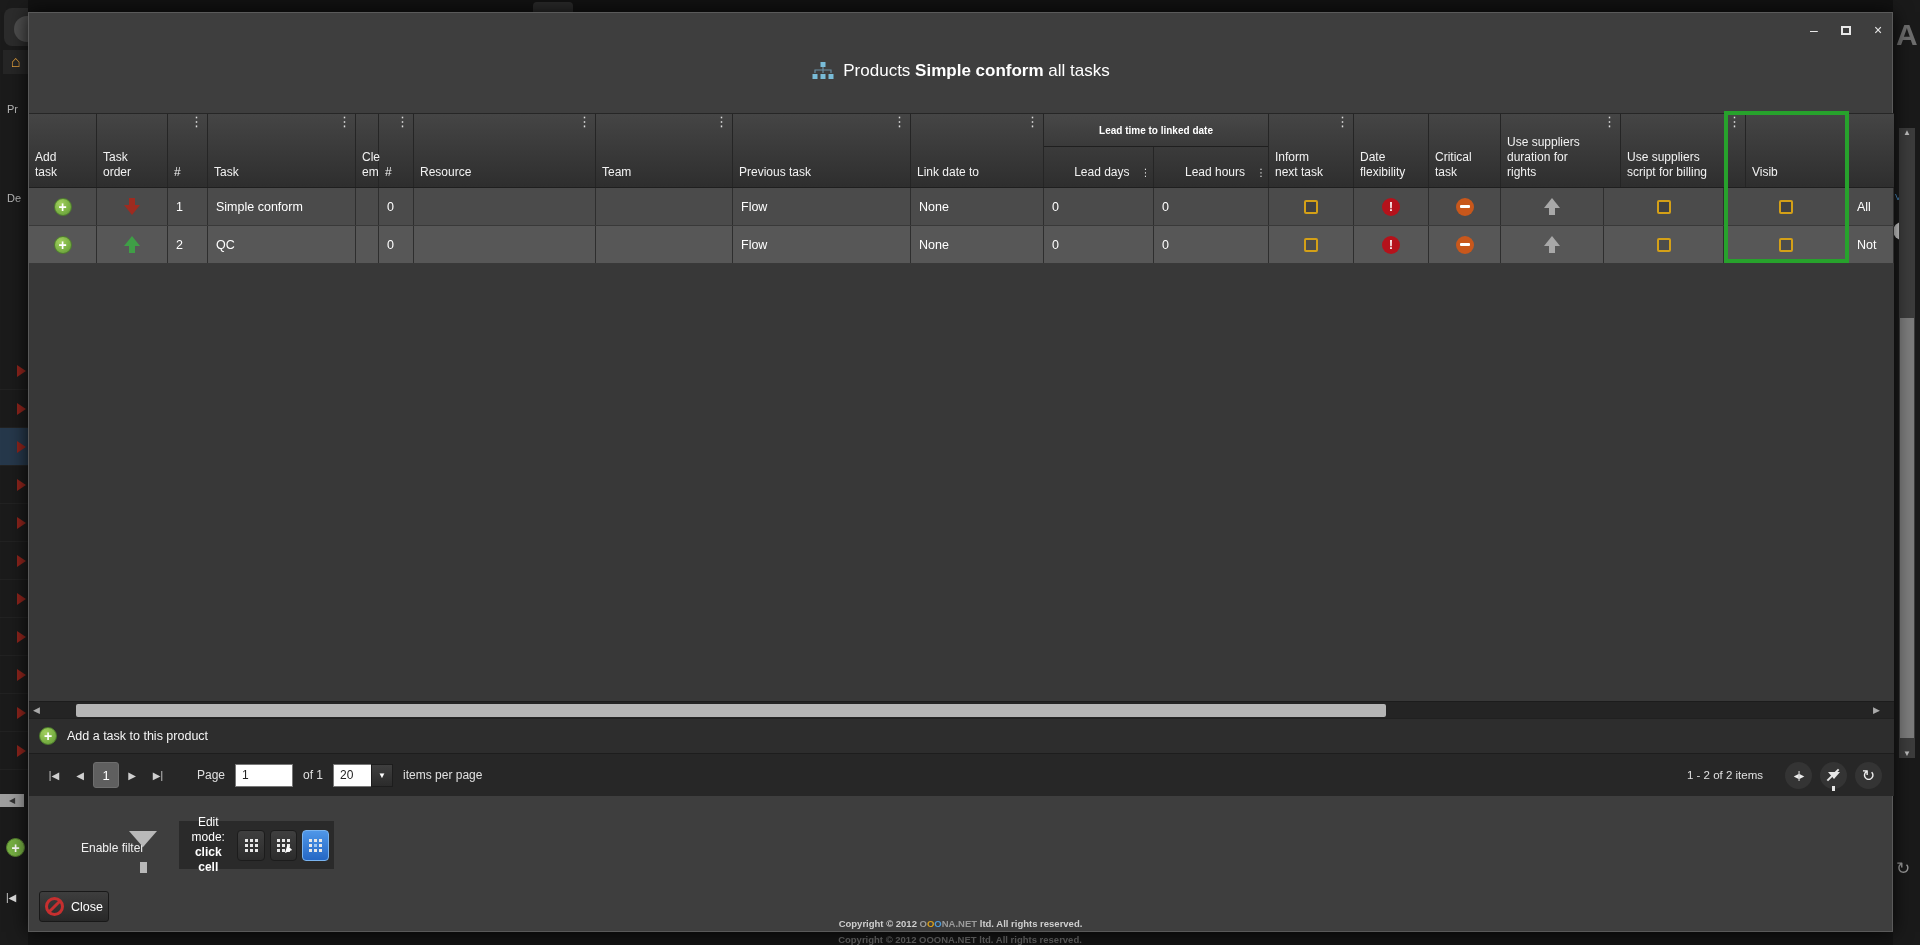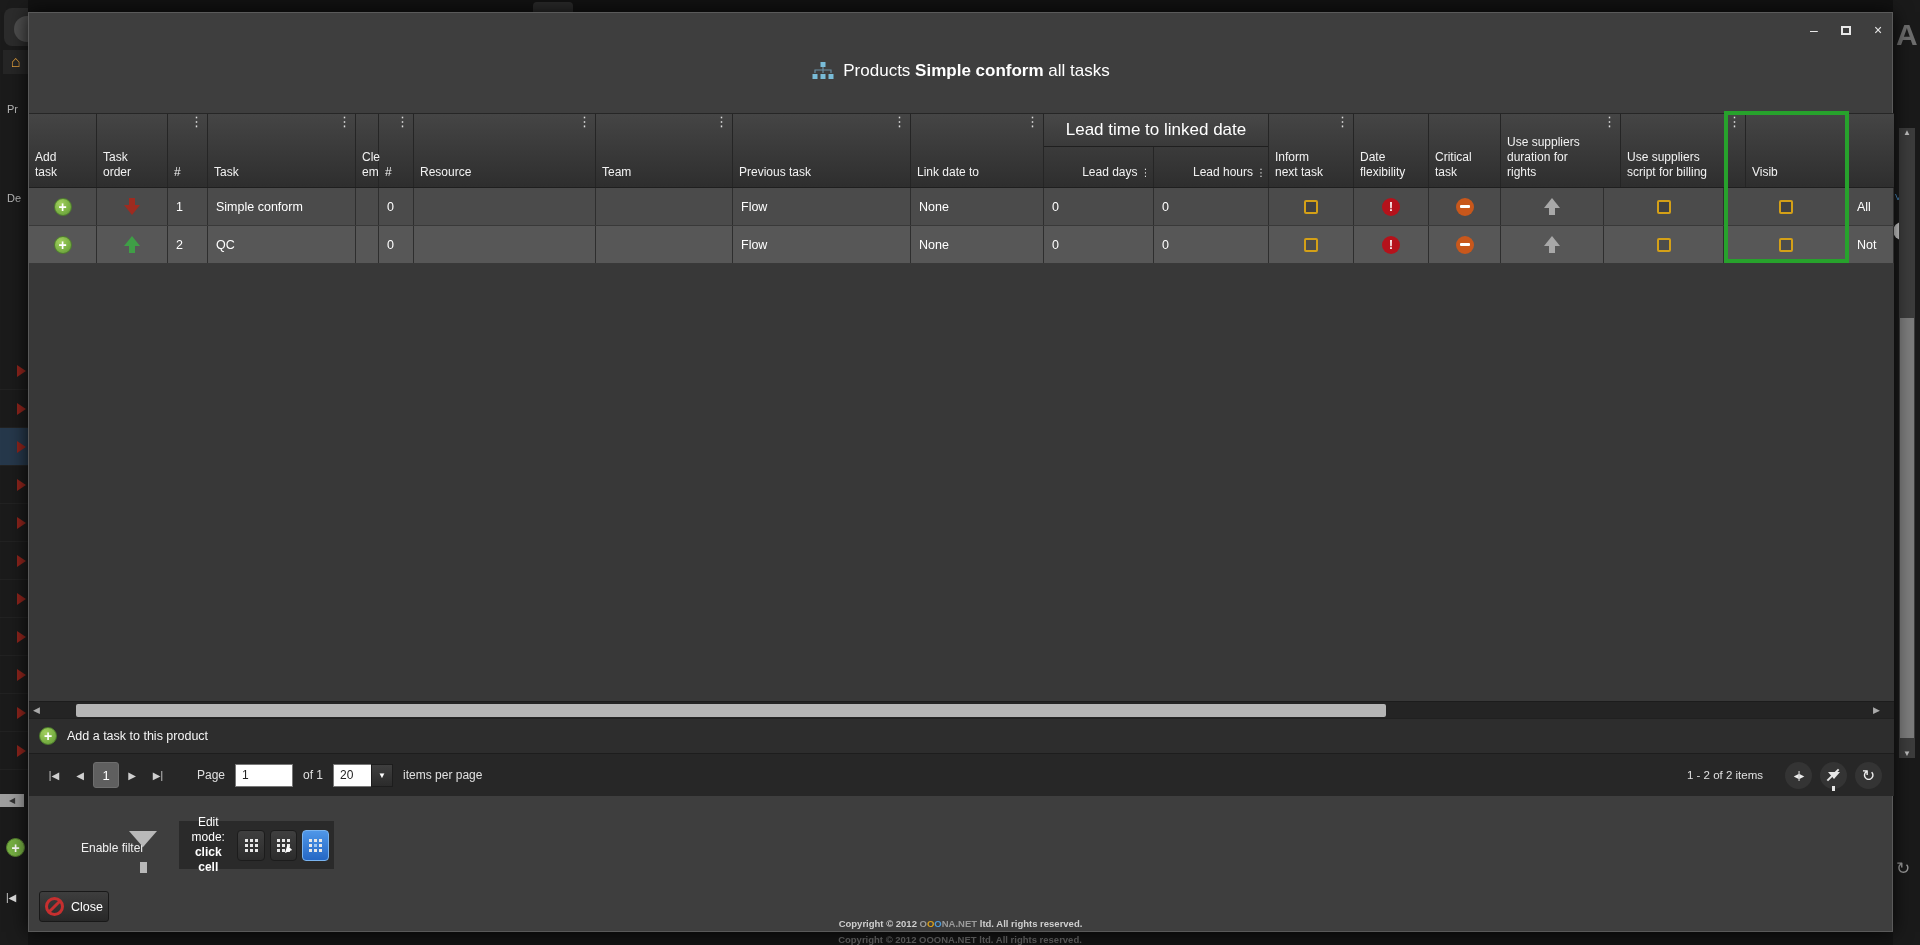"Lead time to linked date" .lgroup-top { font-size: 17px -> 10px; font-weight: normal -> bold }
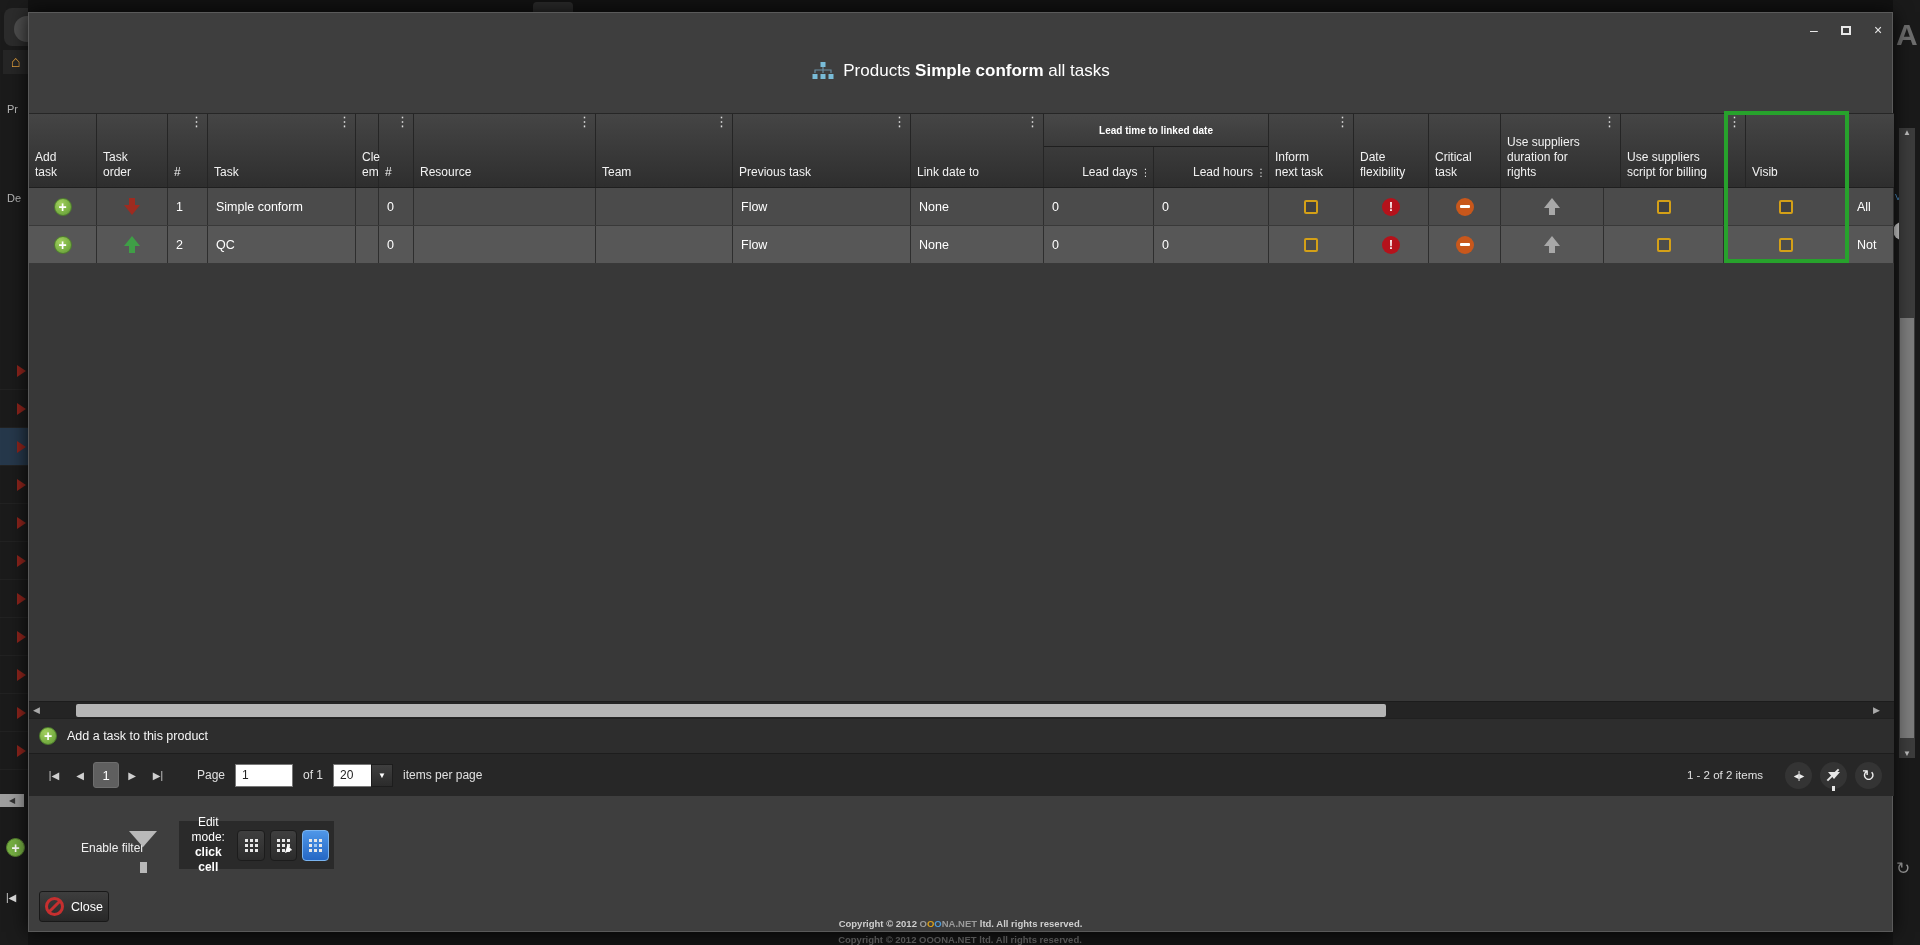"Lead days" .lgroup-bot .hc { gap: none -> 8px }
